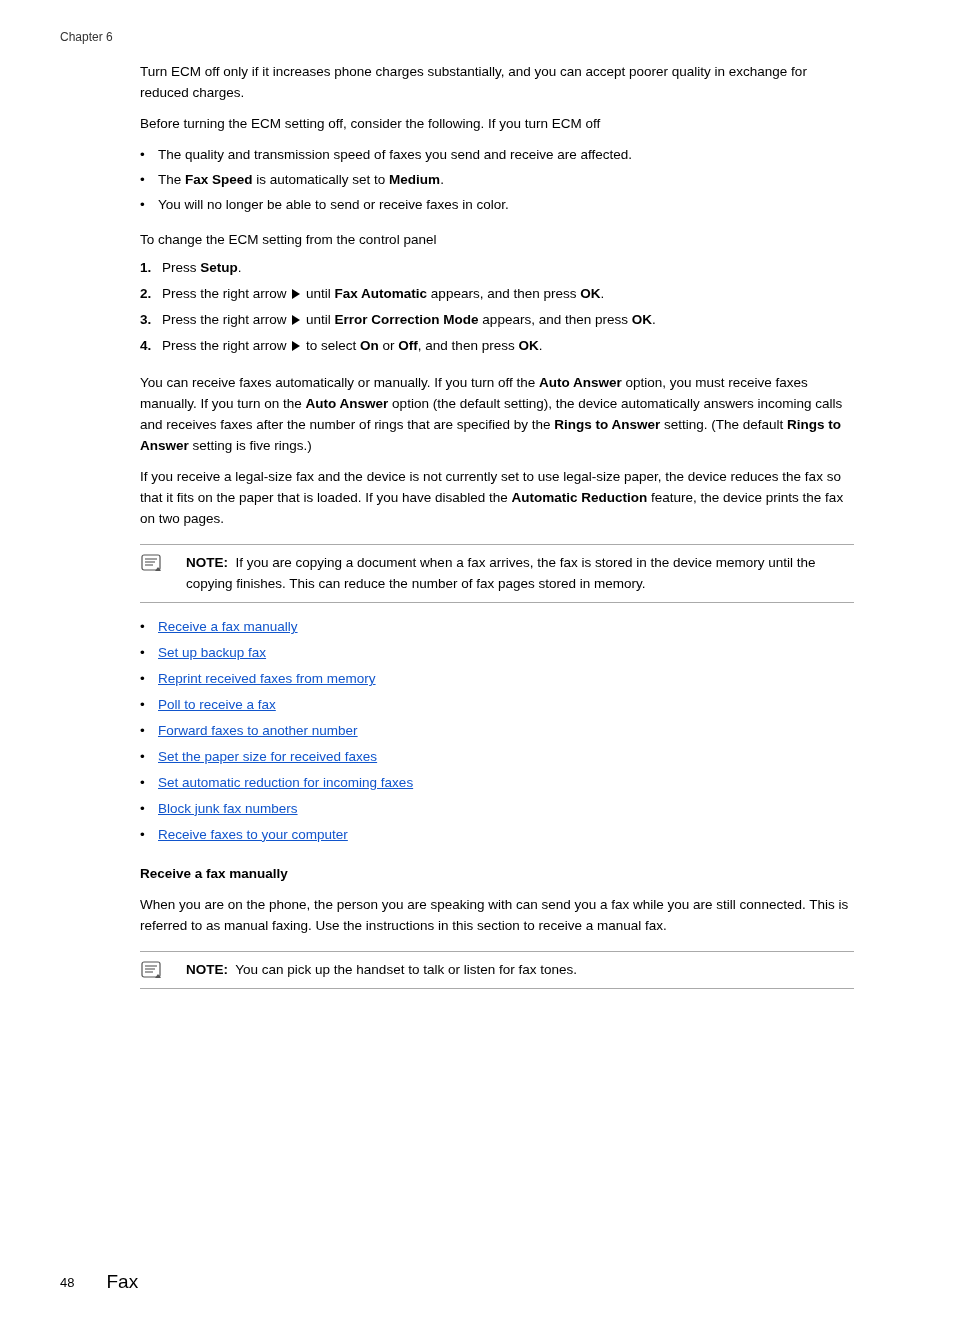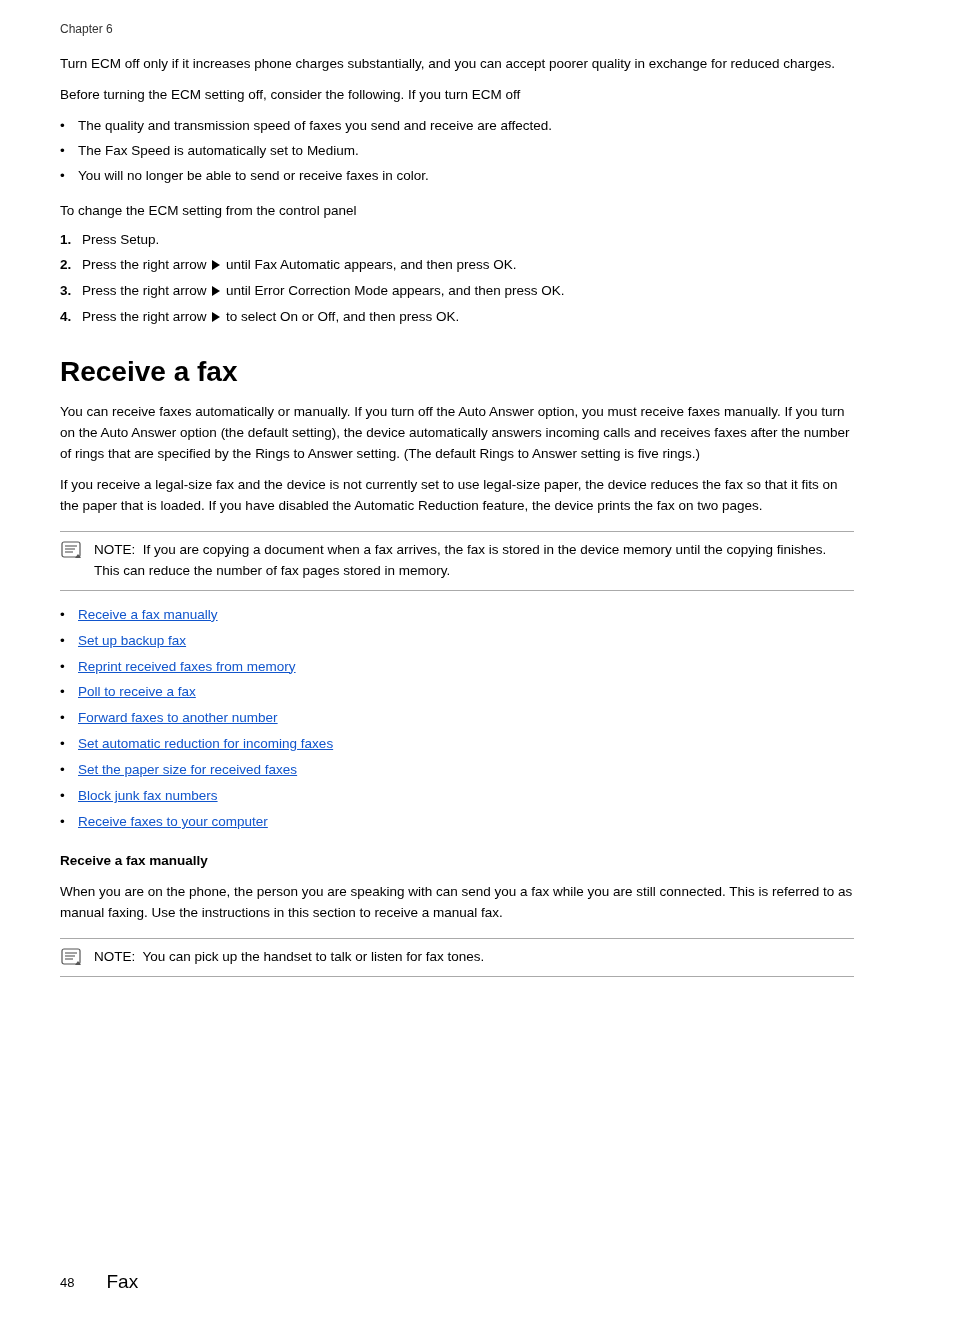"Chapter 6" .page { padding: 22px 60px 40px 60px -> 30px 60px 40px 60px }
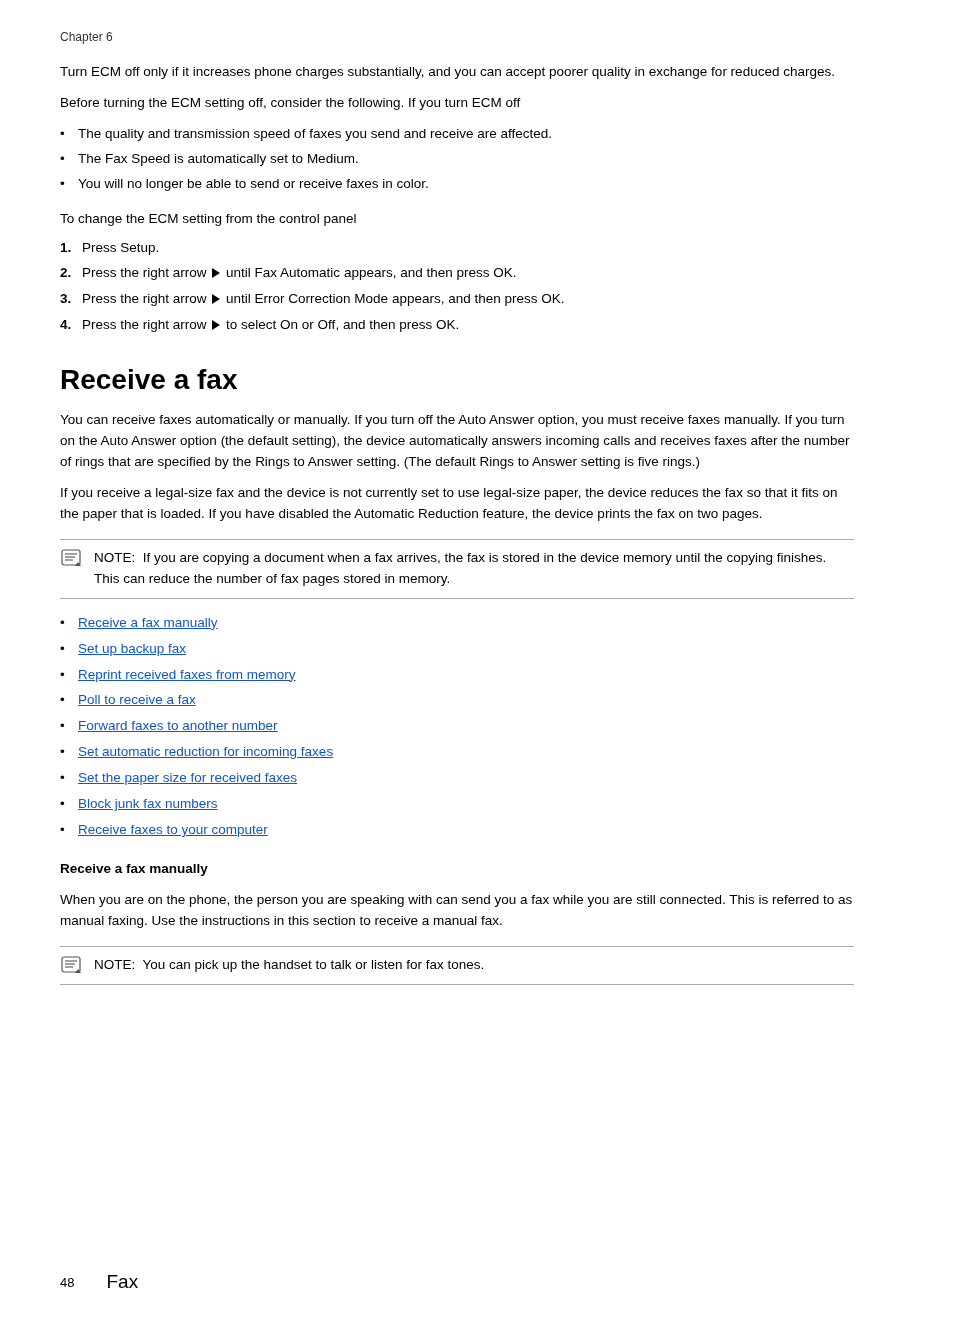"Turn ECM off only if" .content-block { margin-left: none -> 80px }
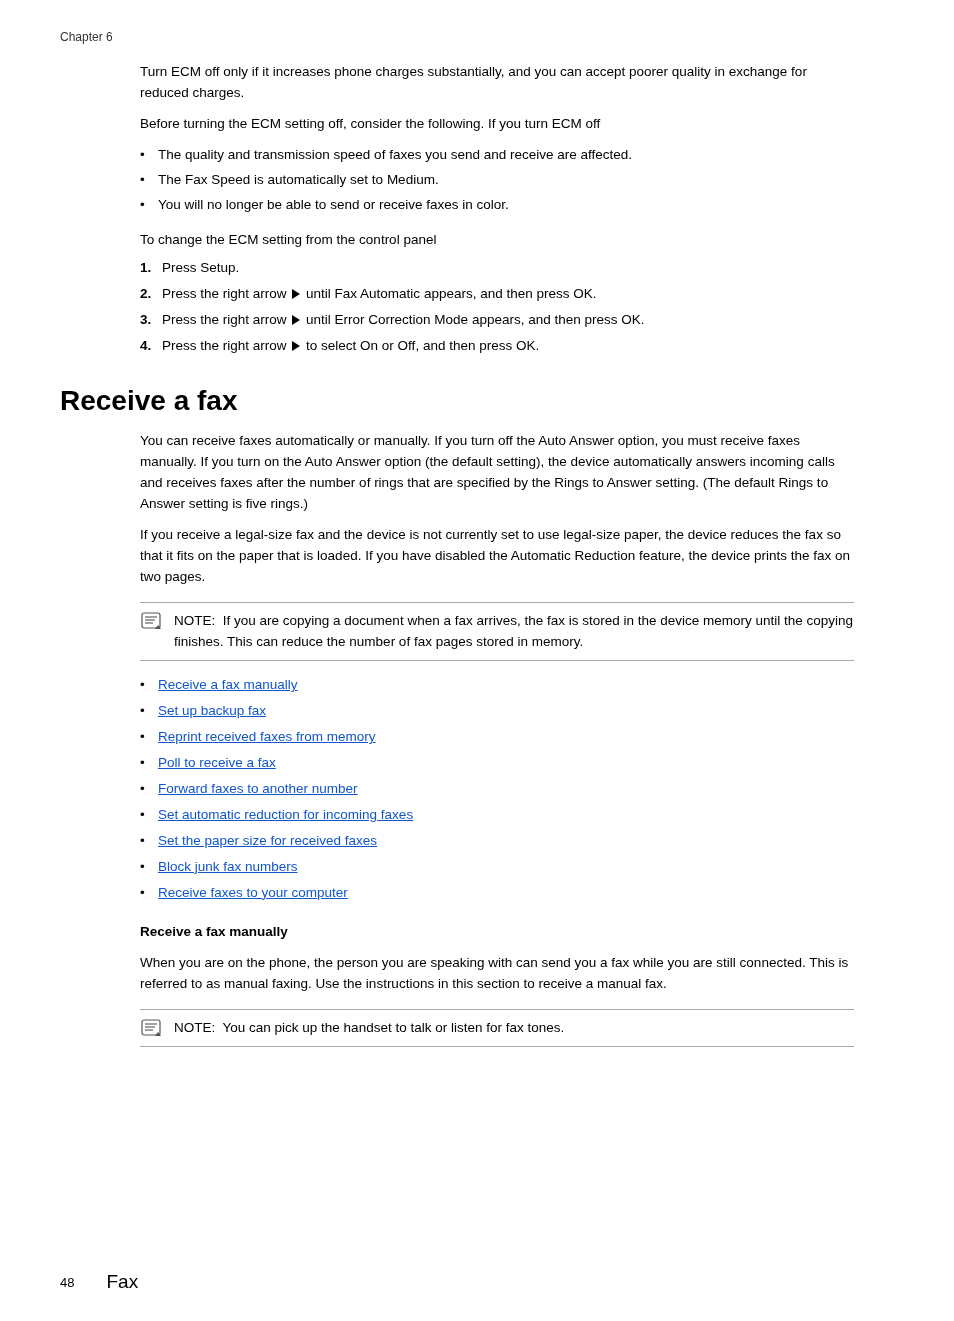"Fax Speed" .bold { font-weight: normal -> bold }
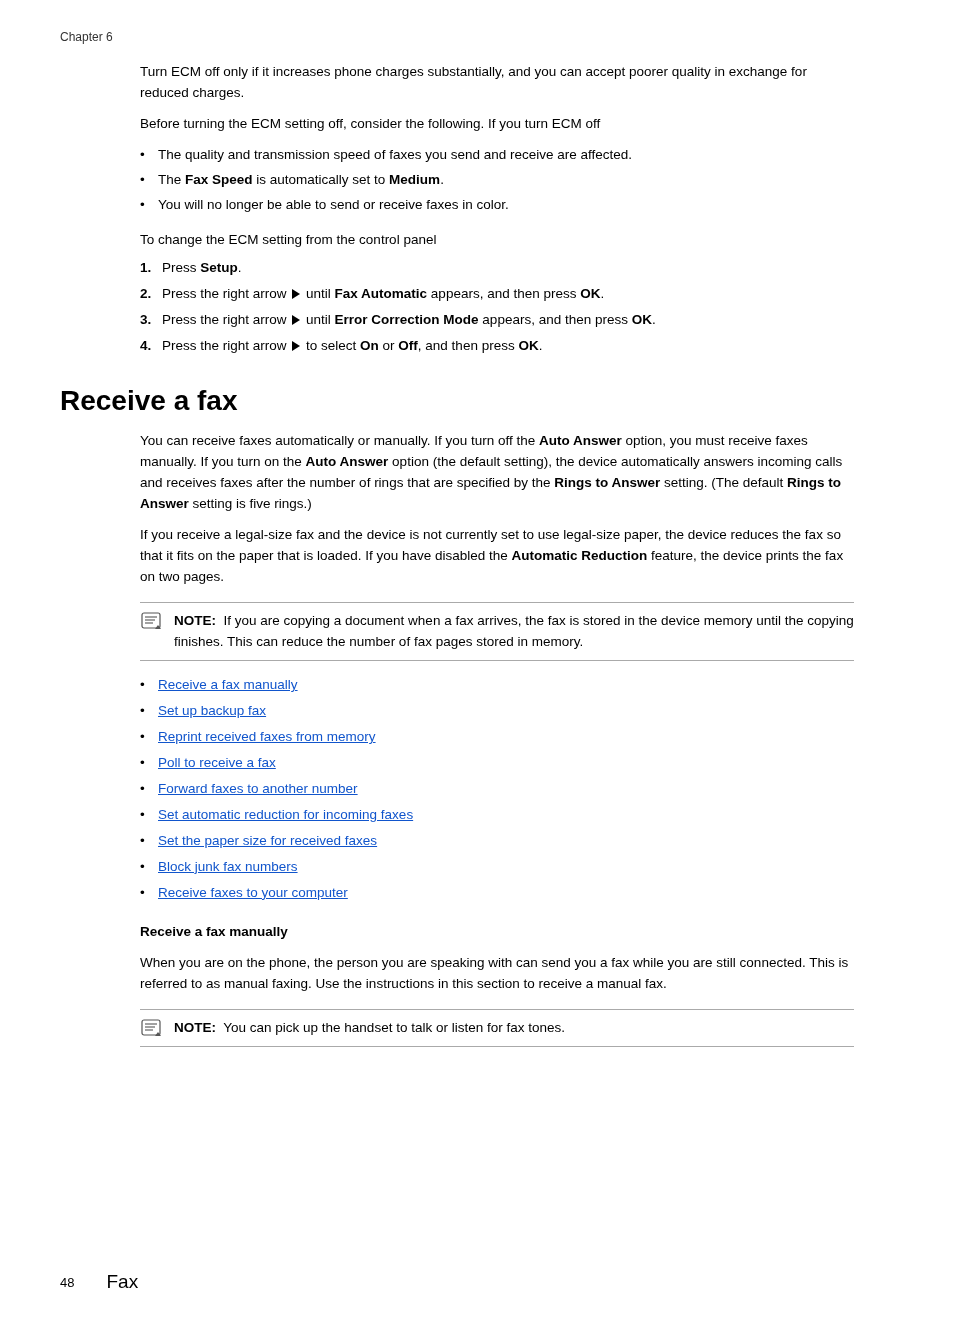"Receive a fax" h1.section-heading { html: <h1>Receive a fax</h1> -> none }
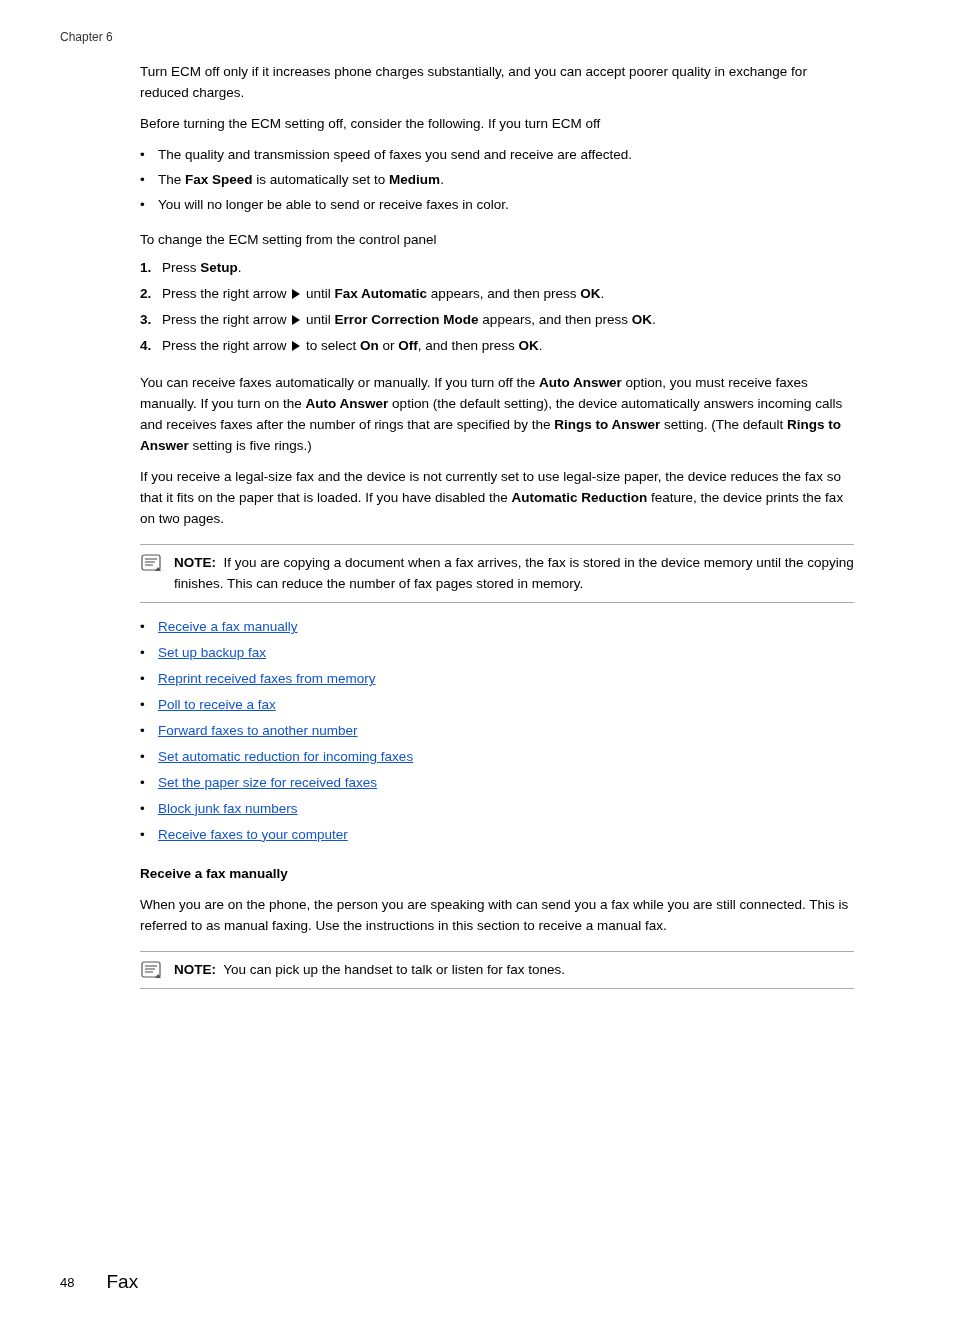"NOTE: If you are copying" .note-box { gap: 12px -> 24px }
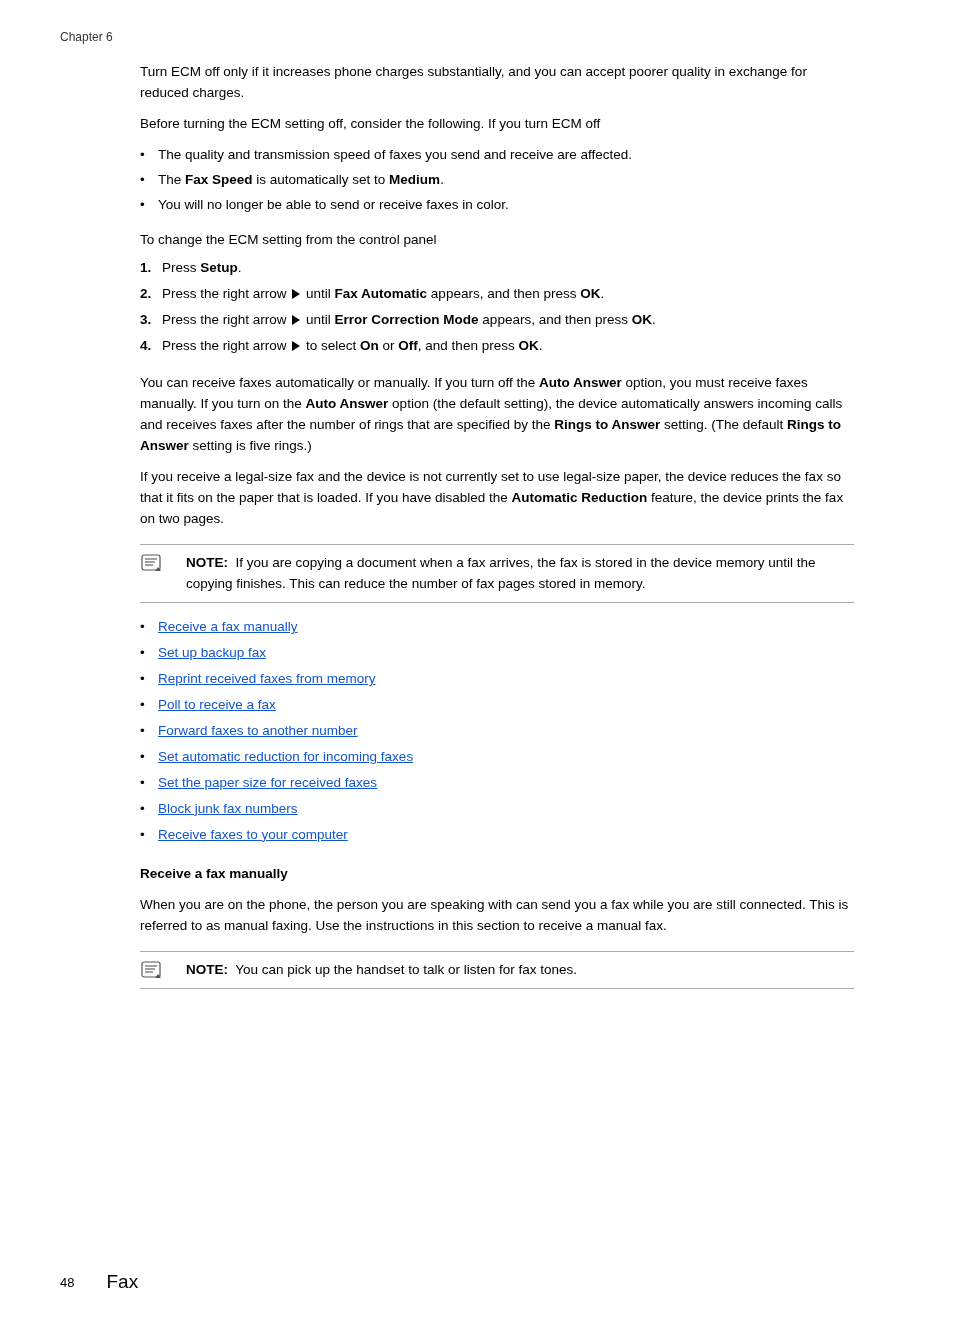"Set automatic reduction for incoming" li { order: before "Set the paper size for" -> after "Set the paper size for" }
